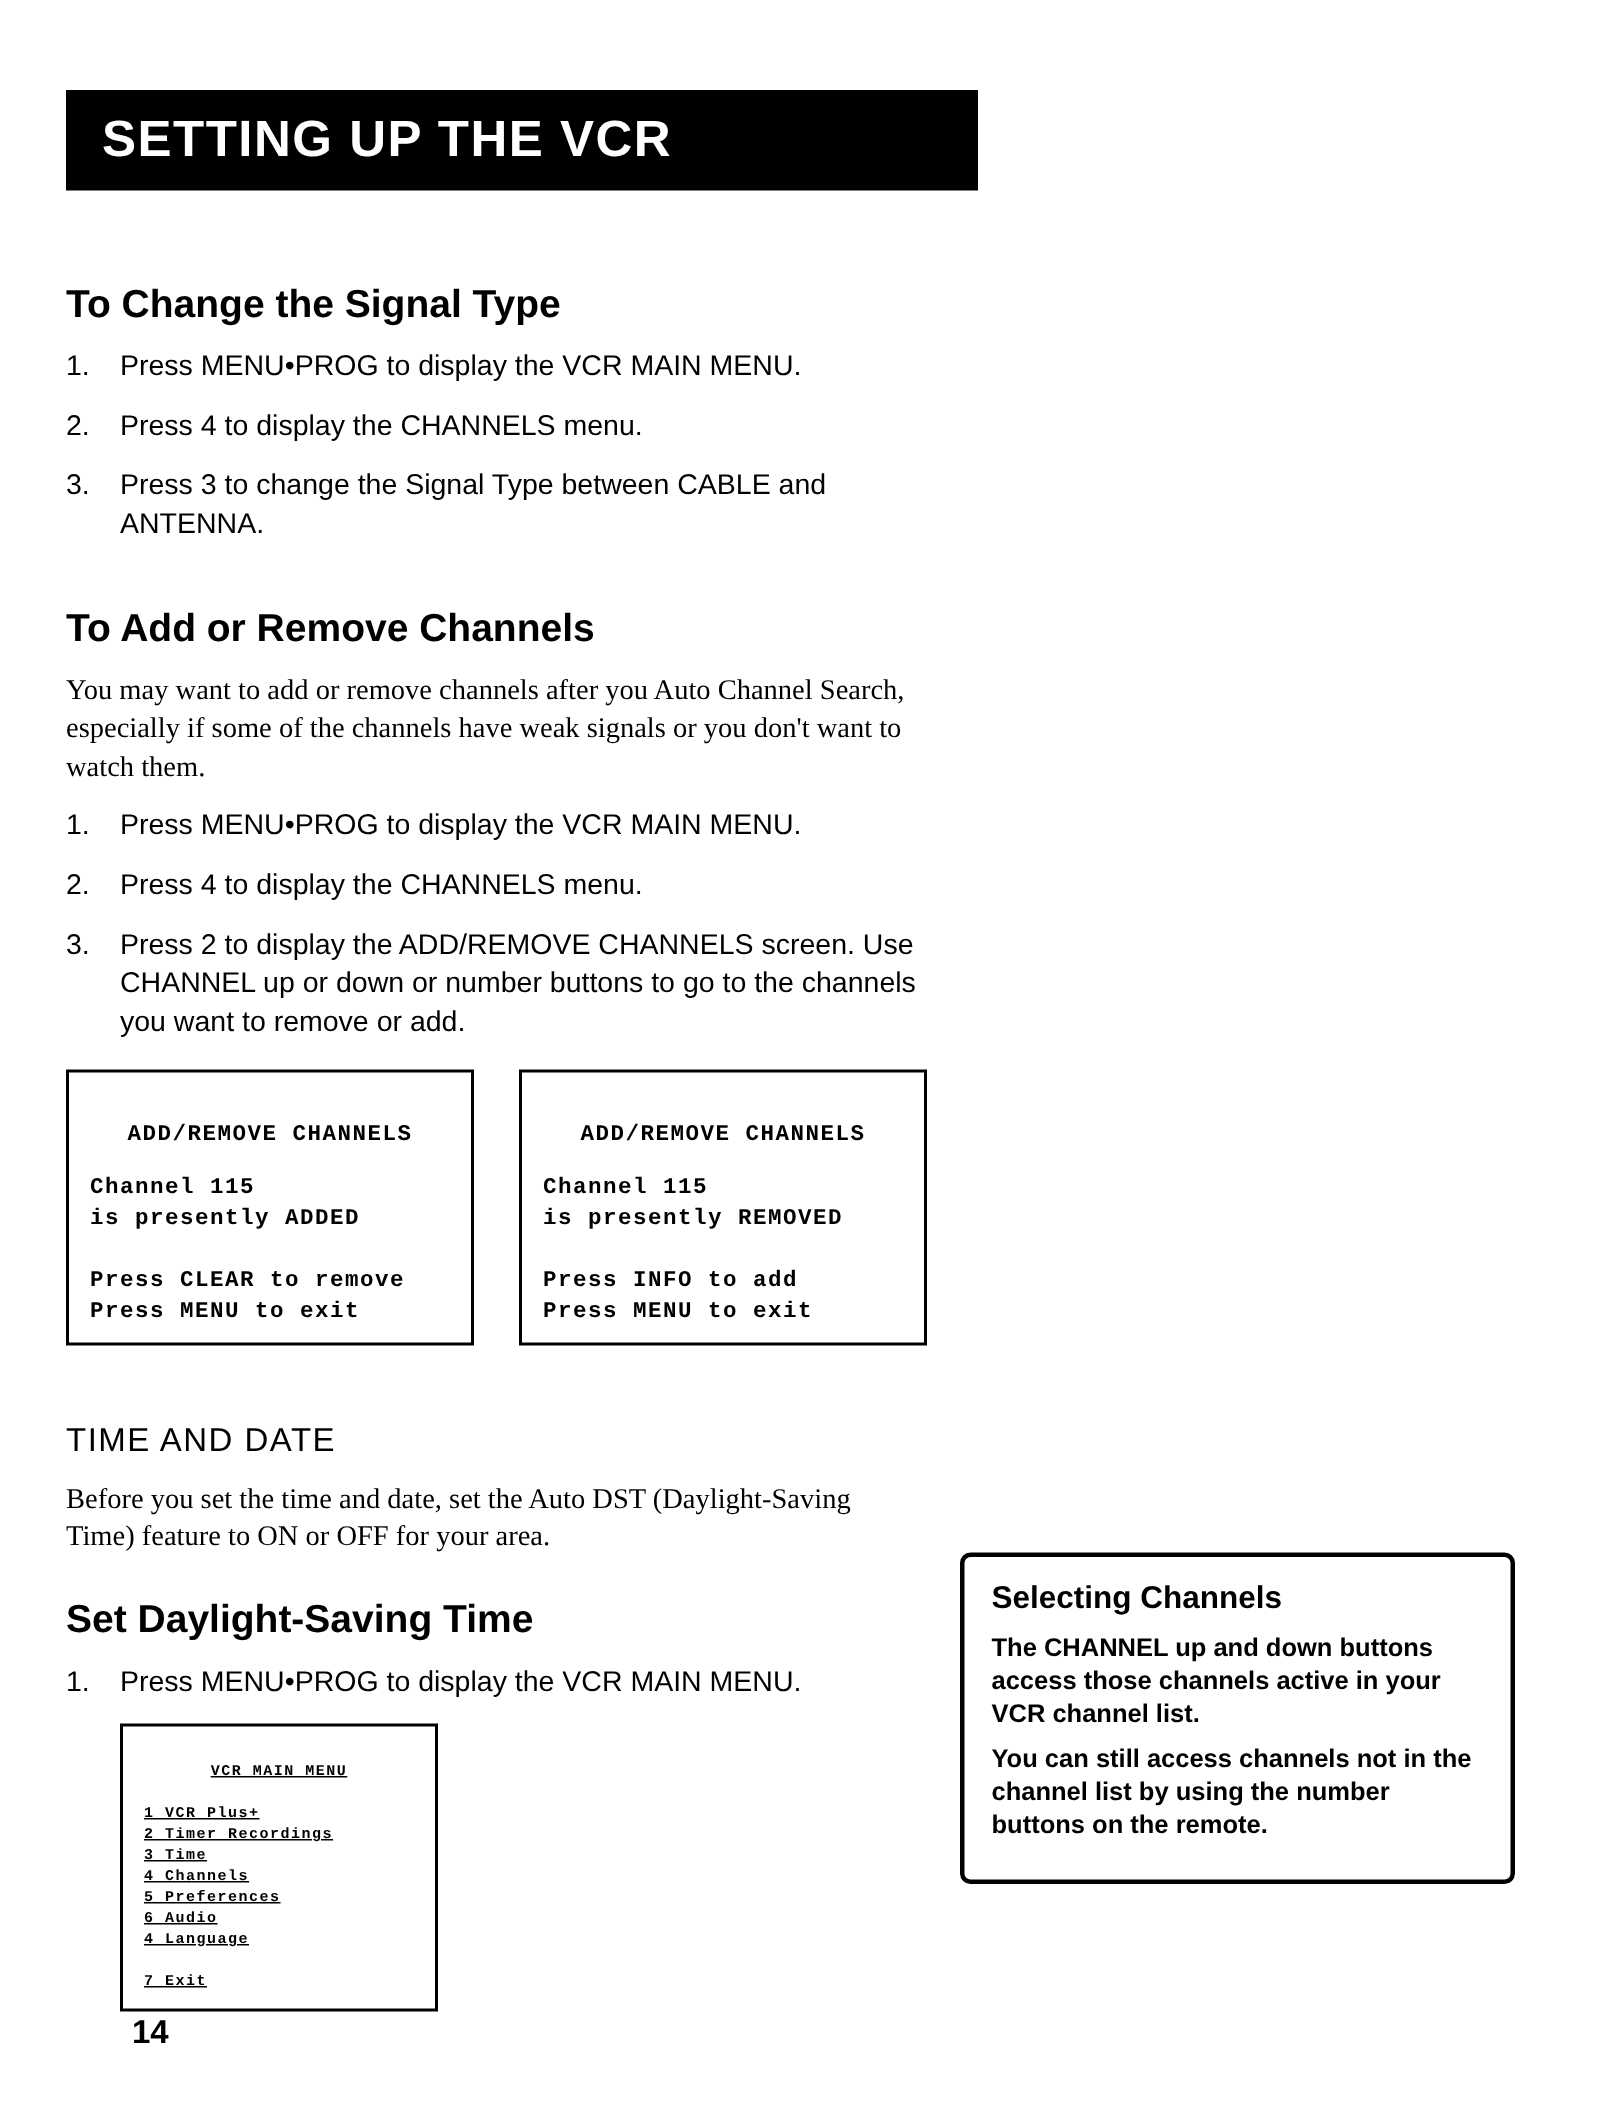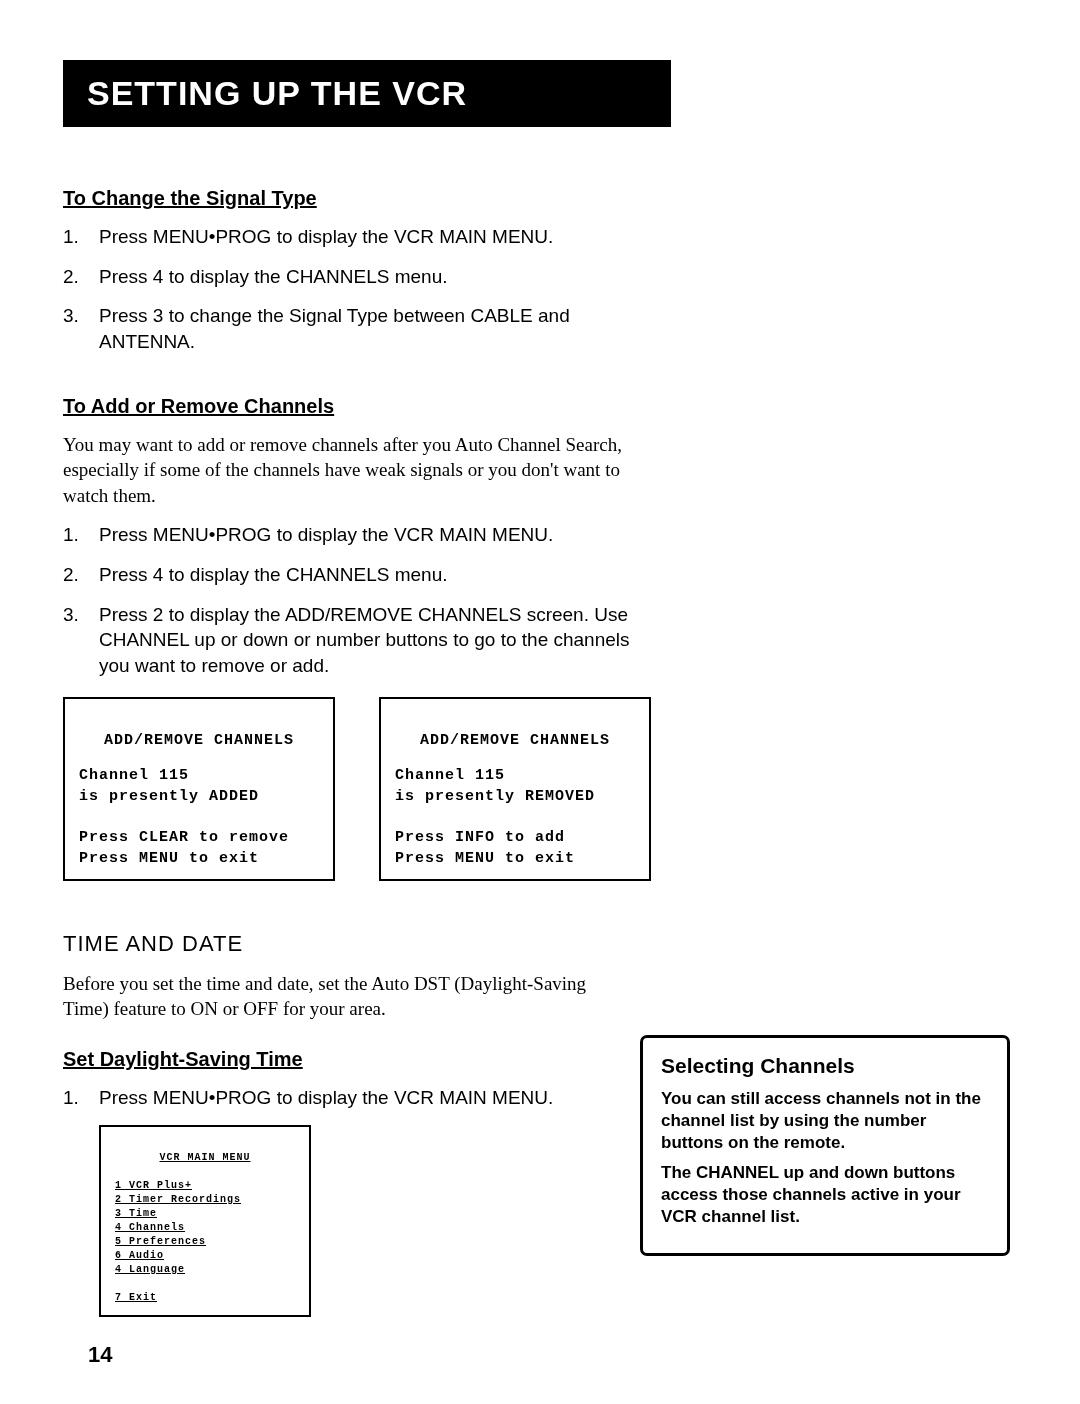"SETTING UP THE VCR" .page { padding: 60px 80px 40px 63px -> 60px 80px 40px 44px }
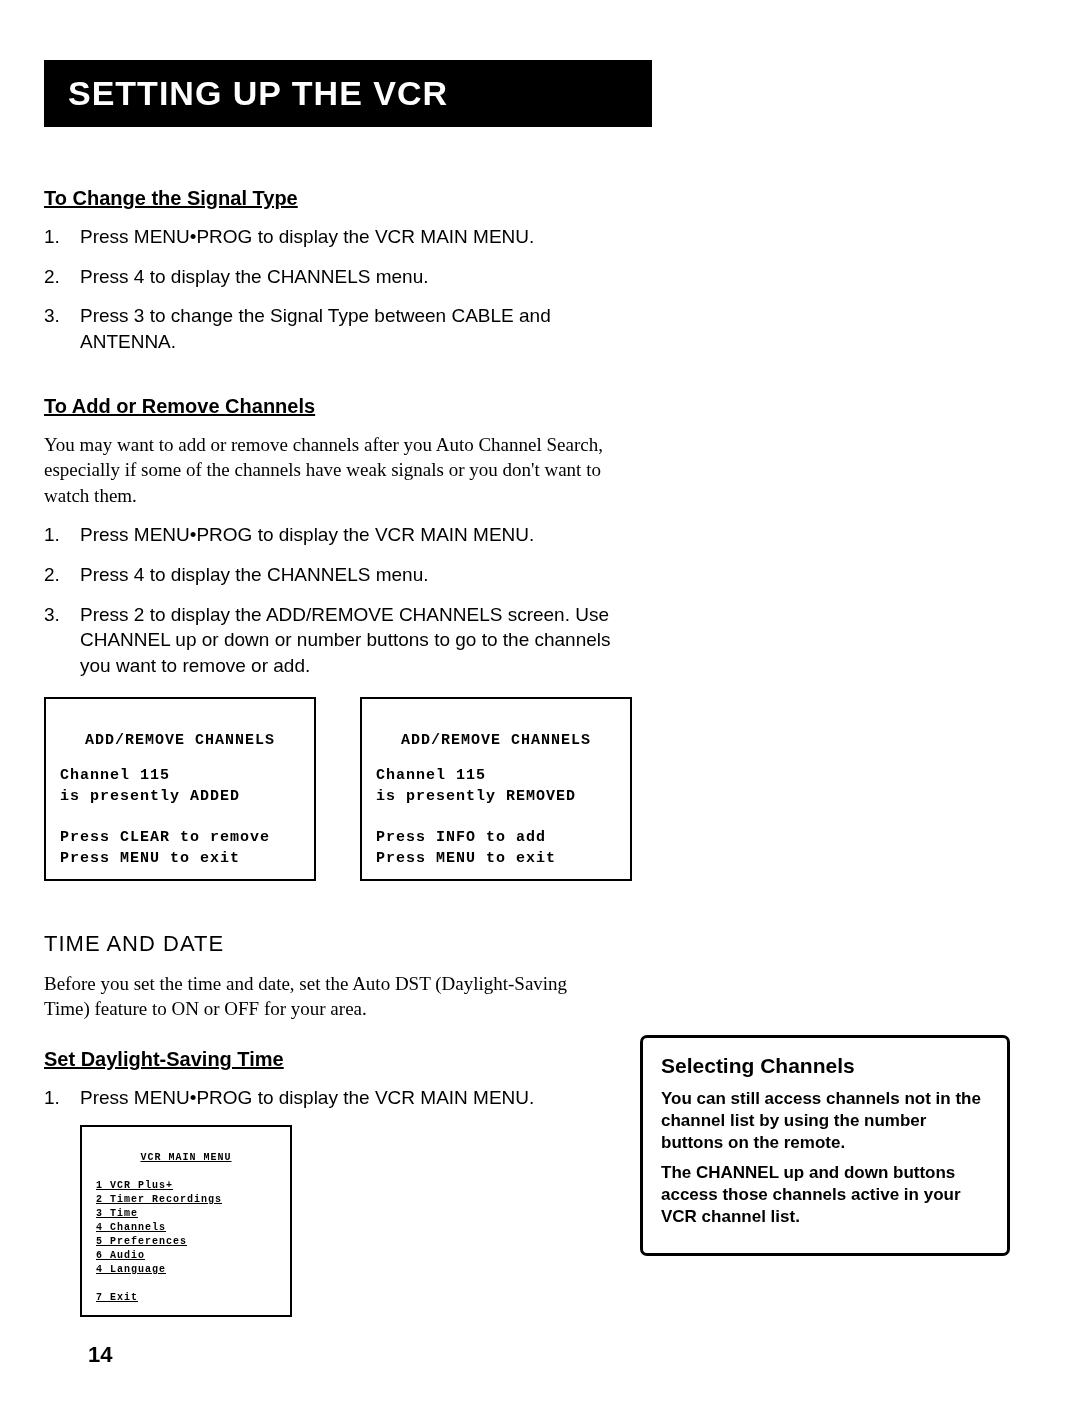"To Change the Signal Type" .h3 { font-size: 20px -> 26px; text-decoration: underline -> none }
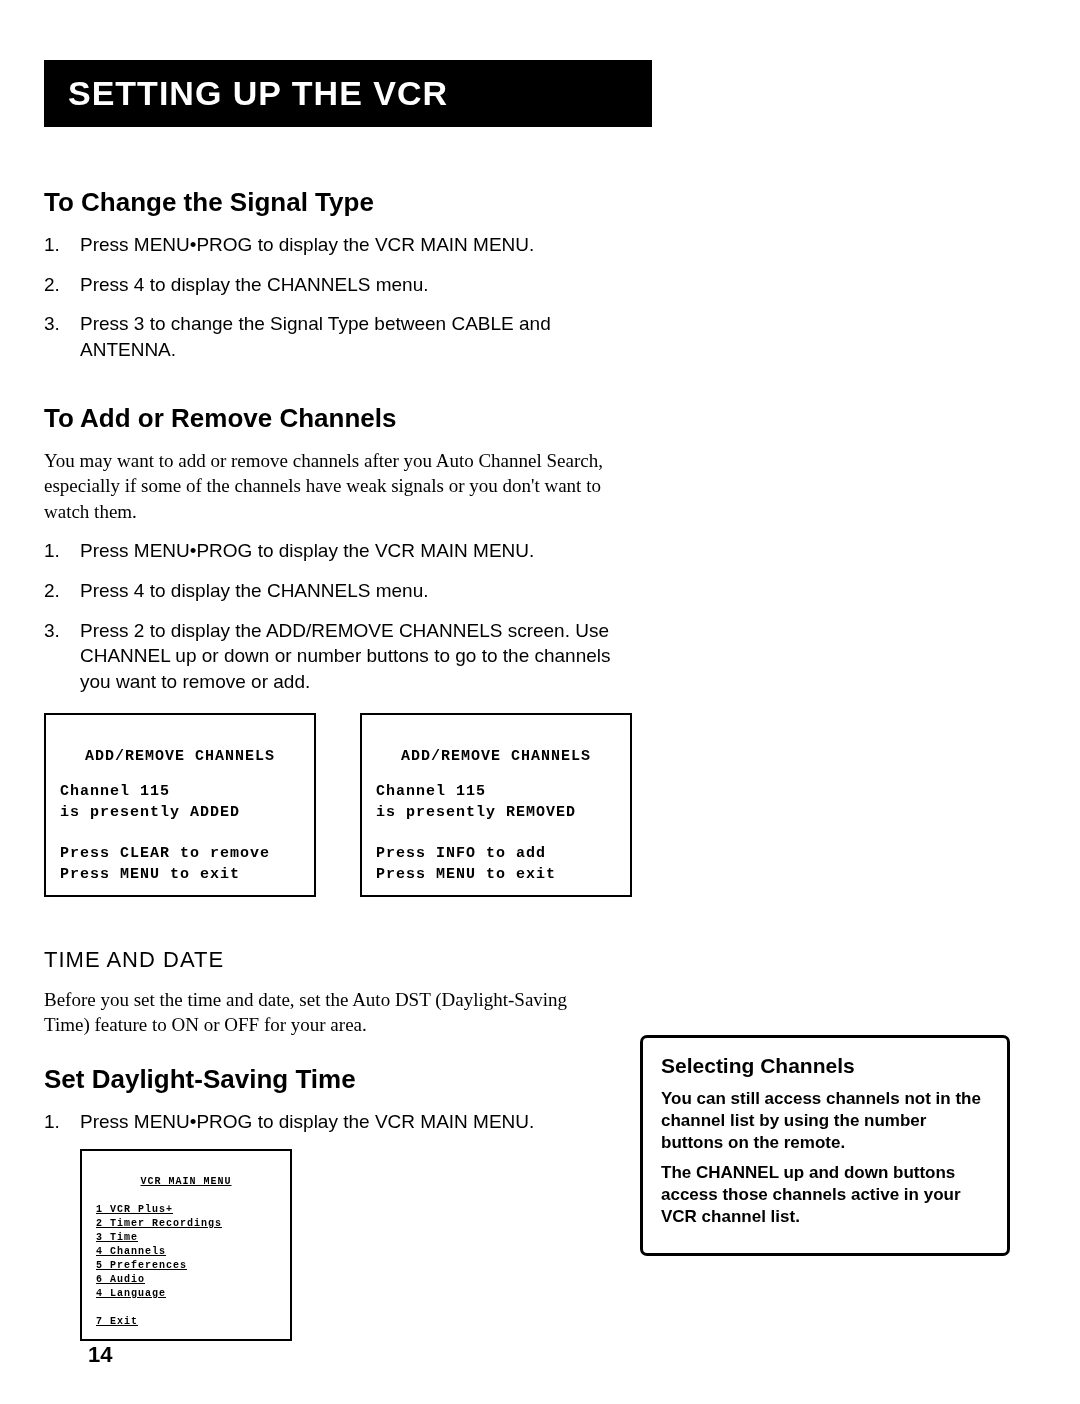"ADD/REMOVE CHANNELS" .osd-row { gap: 44px -> 30px }
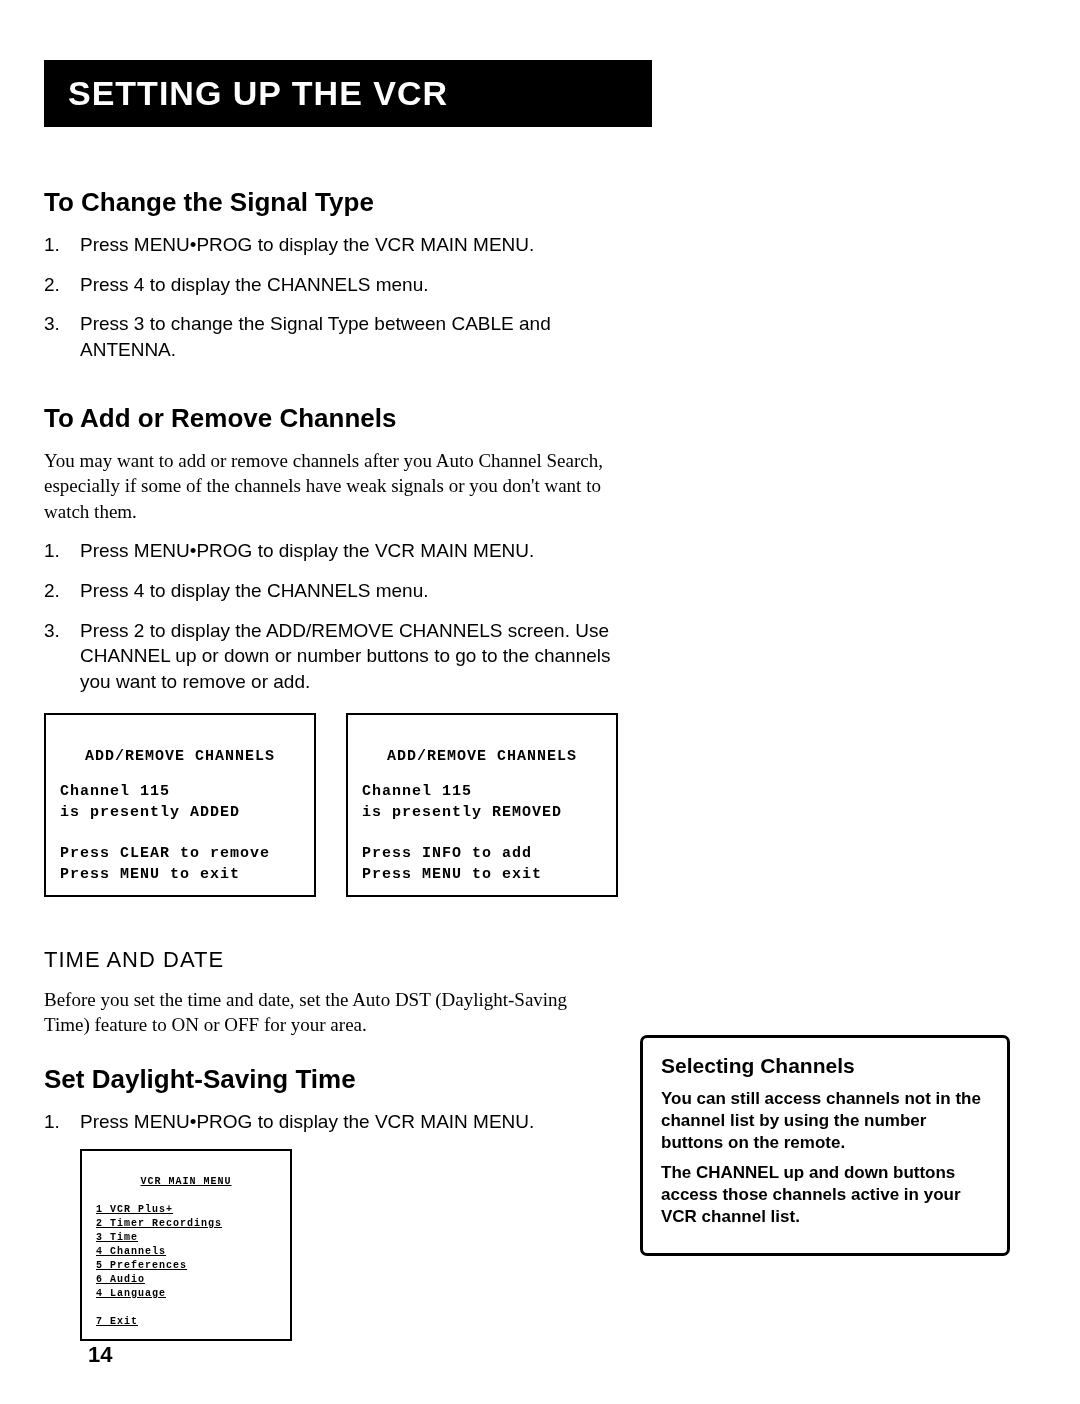"You can still access channels" p { order: before "The CHANNEL up and down" -> after "The CHANNEL up and down" }
